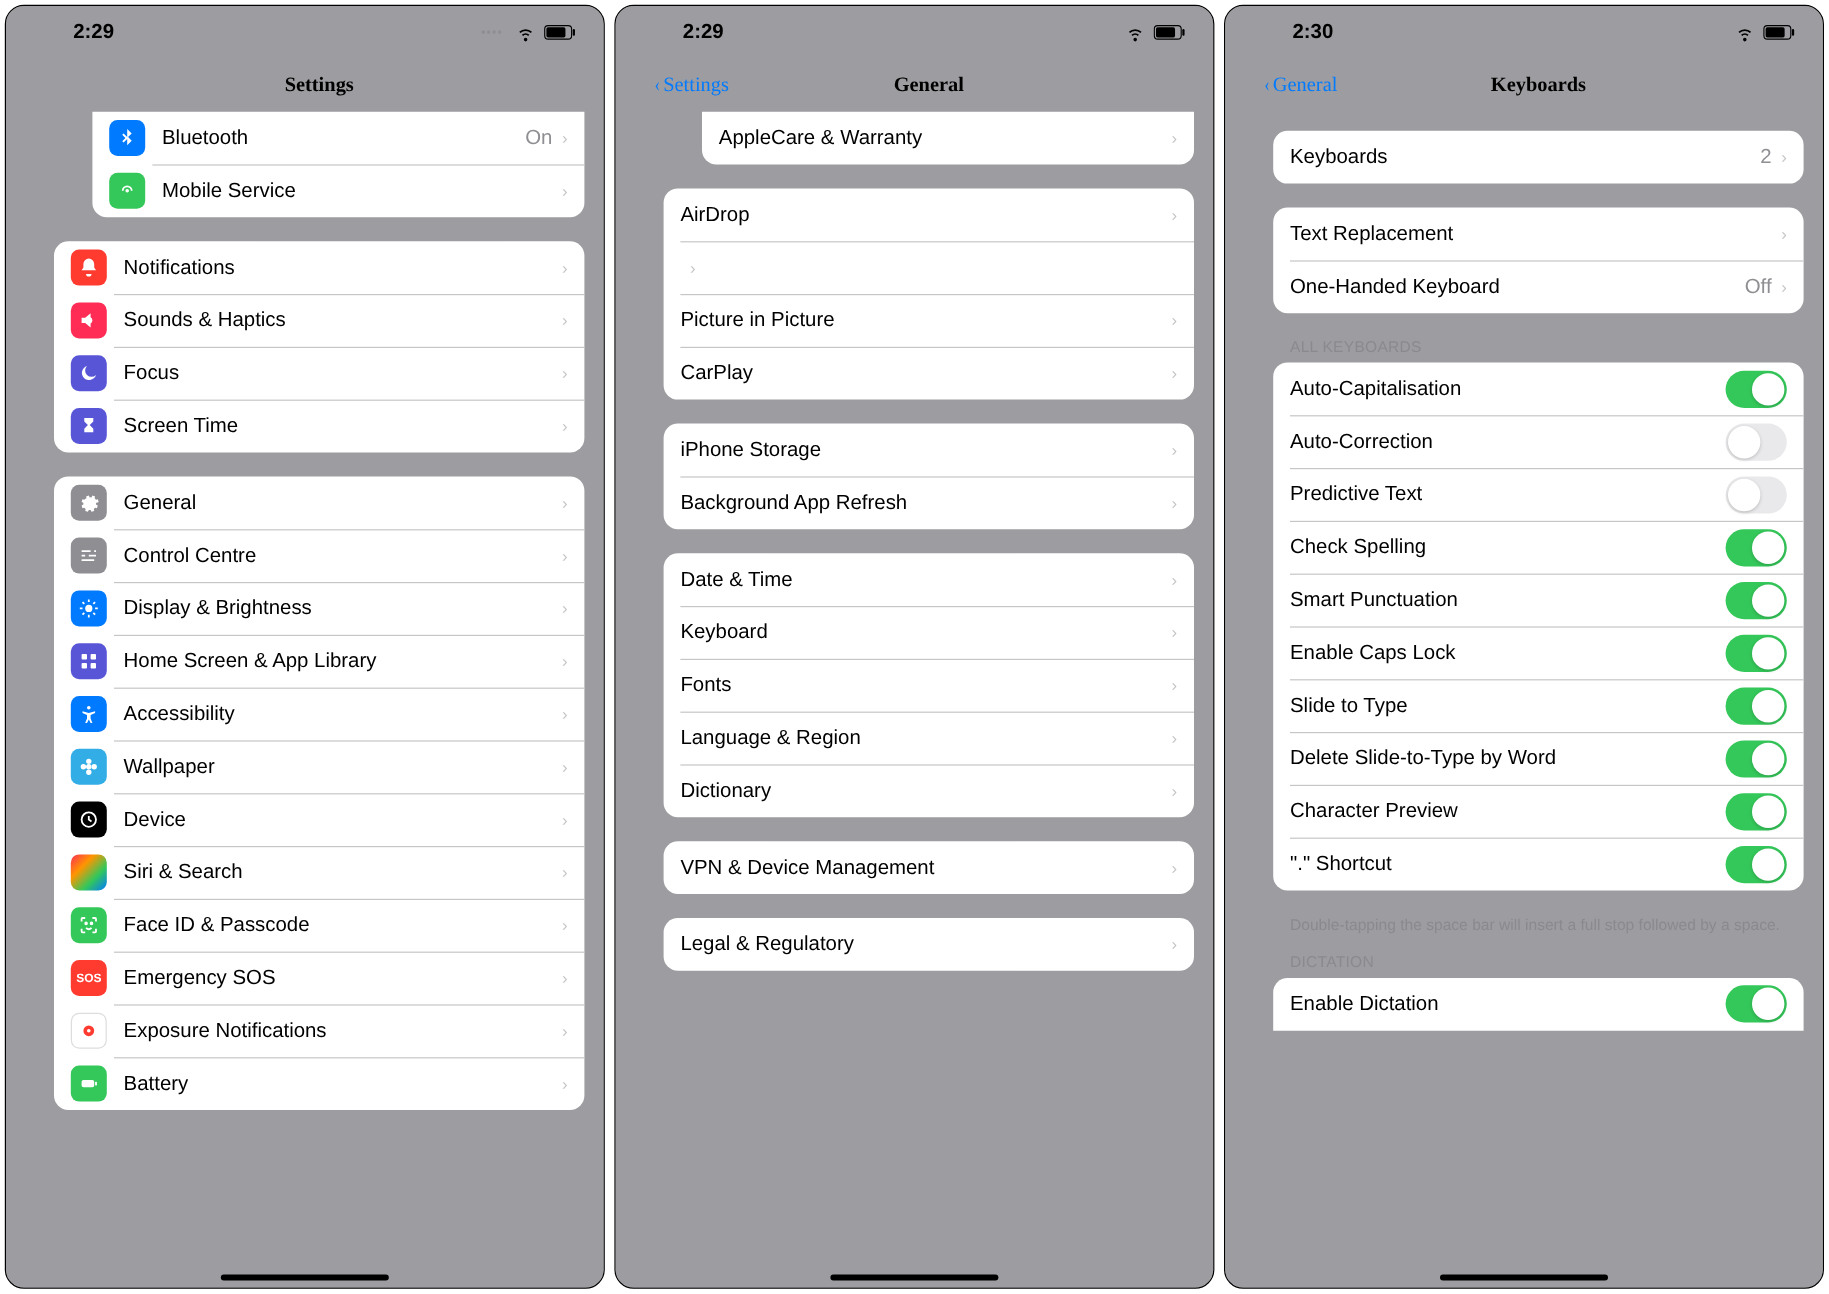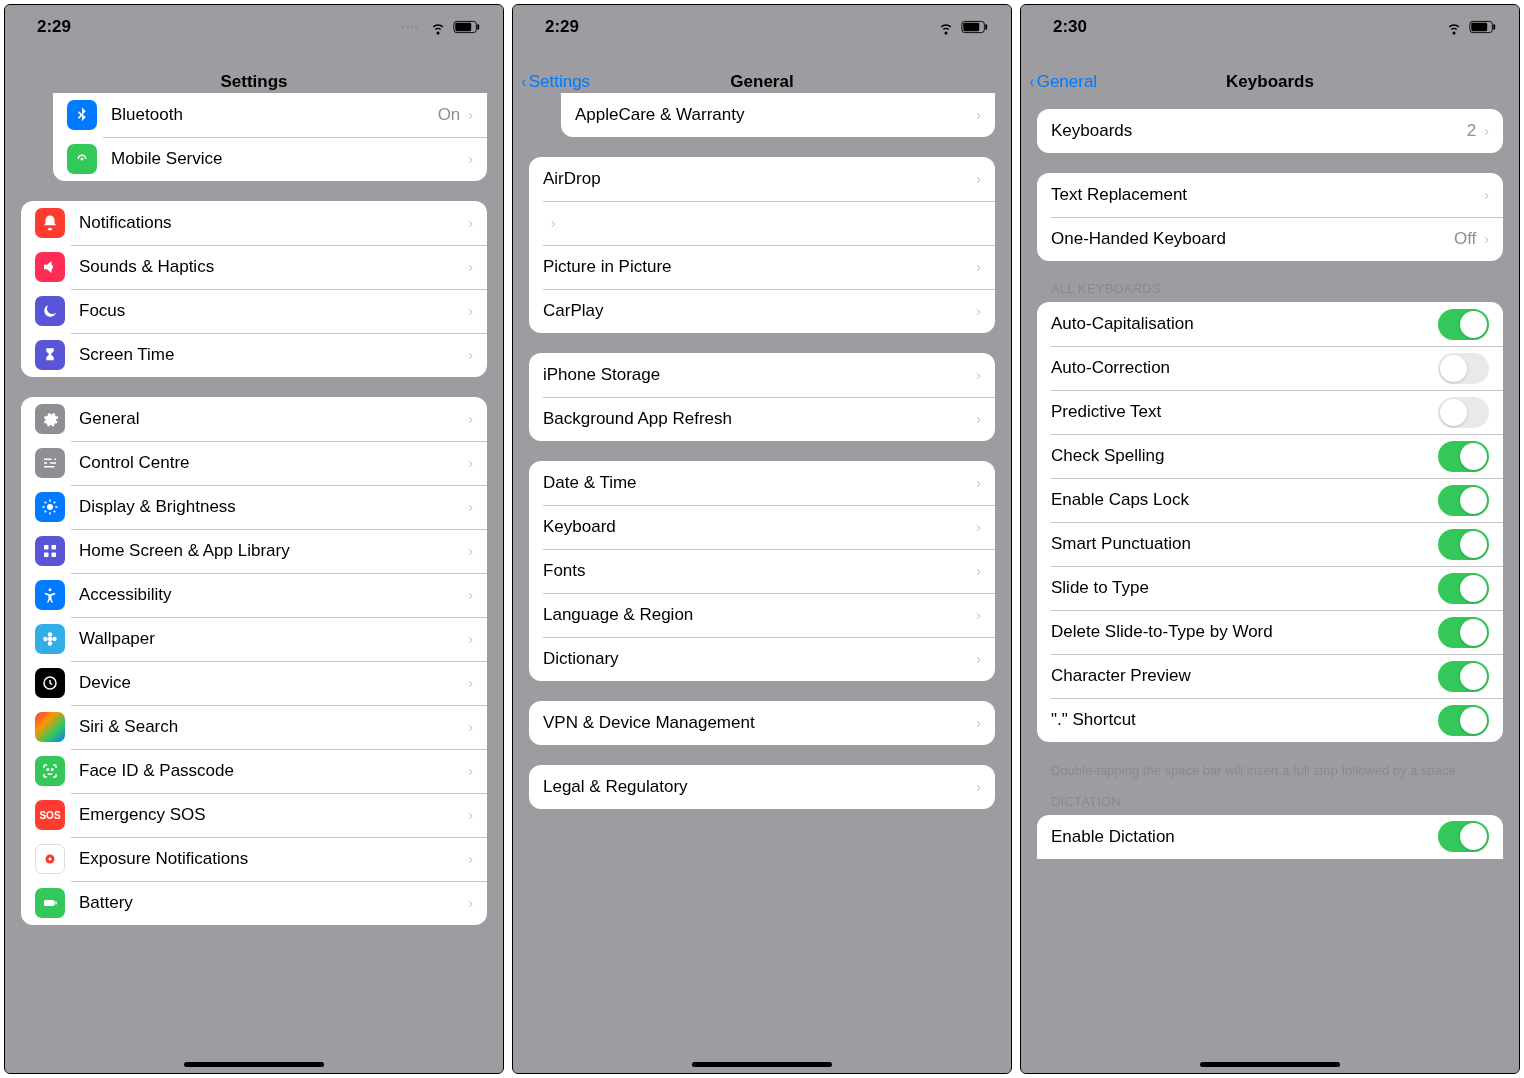"2:29" .phone { border-radius: 6px -> 16px; padding-left: none -> 24px }
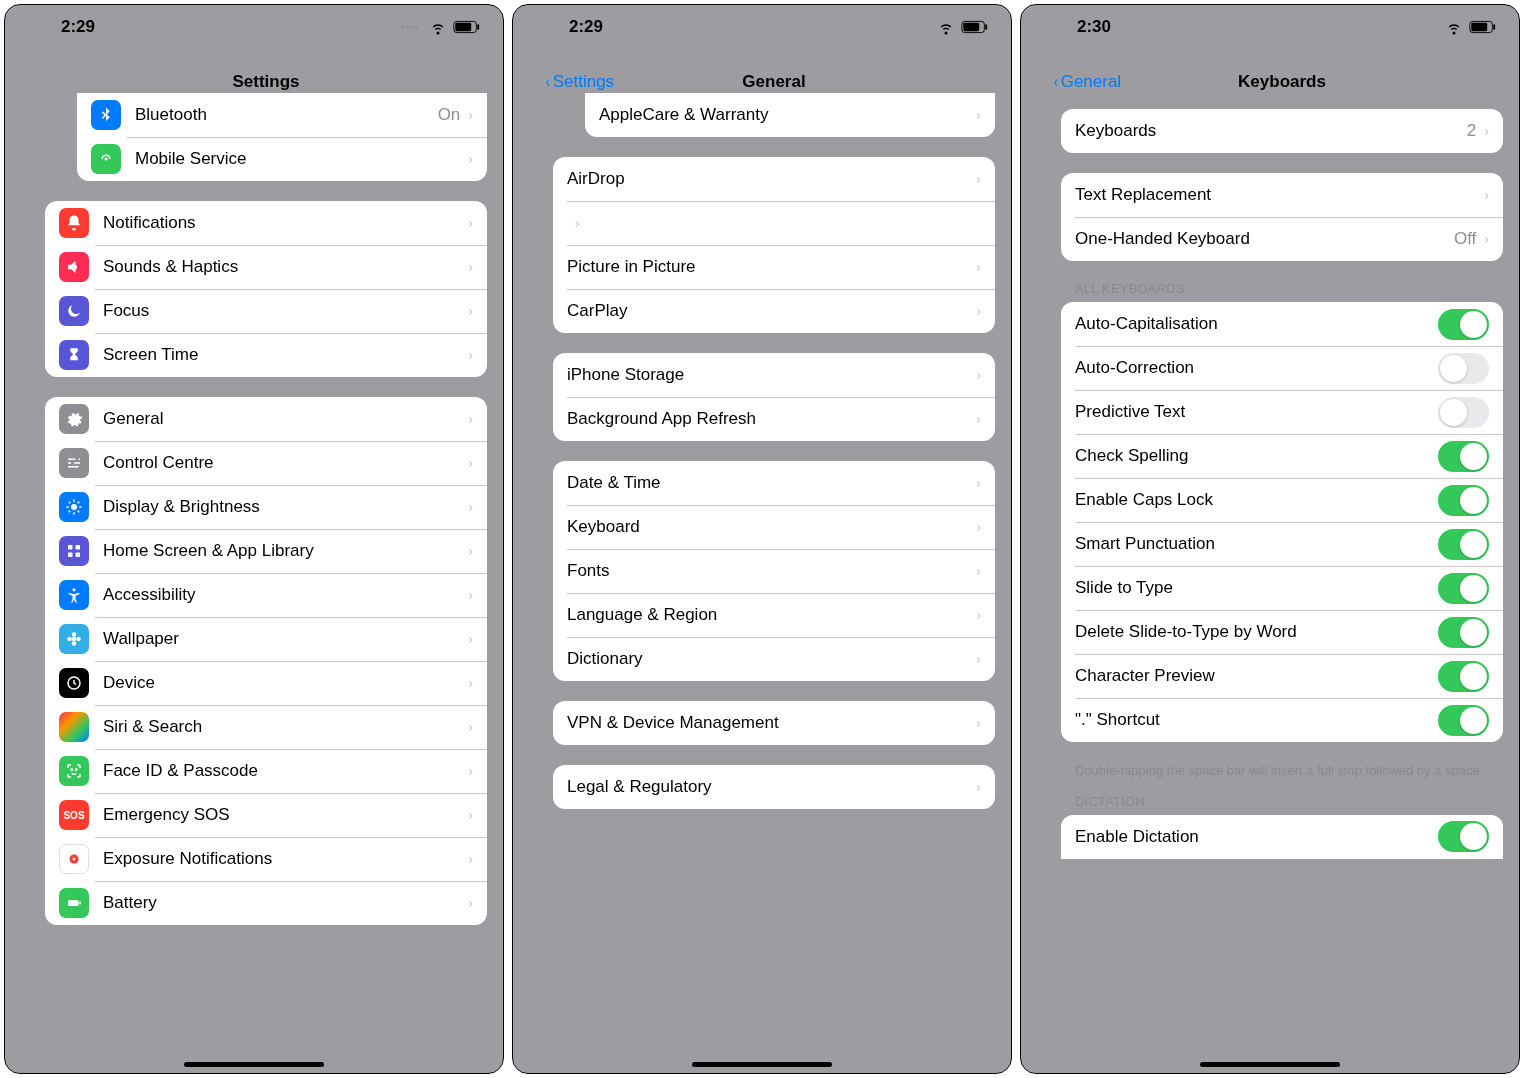"Settings" .navbar { align-items: flex-end -> center; font-family: none -> Liberation Serif, serif }
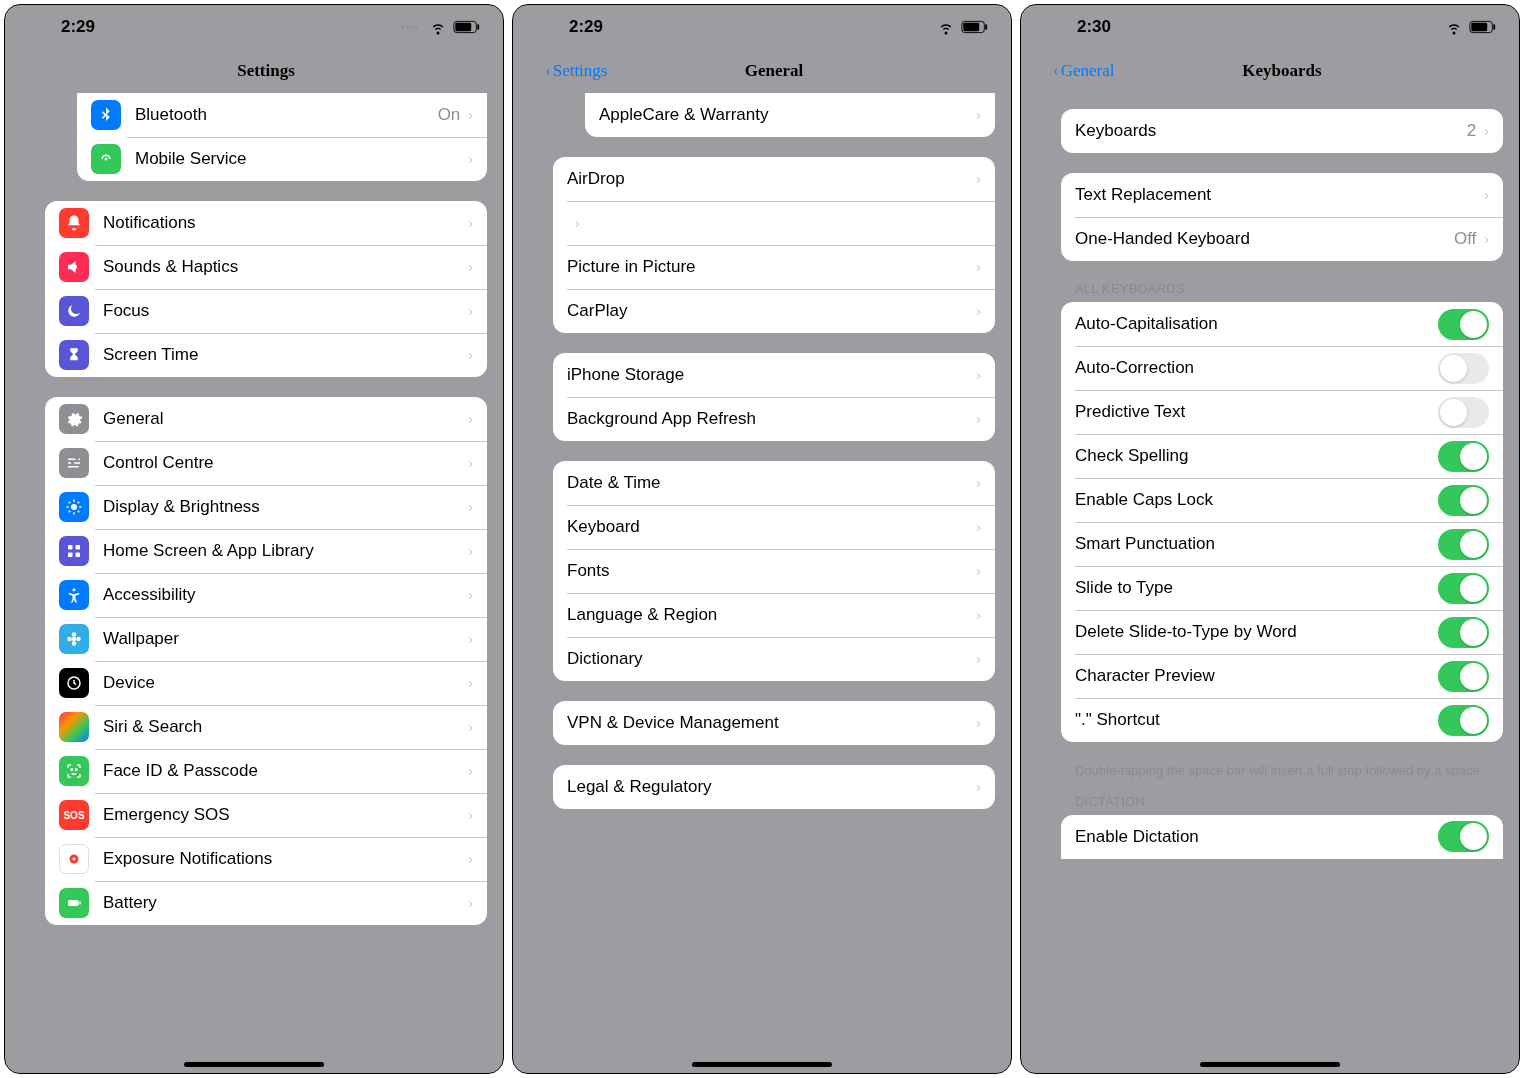"Enable Caps Lock" div.row { order: before "Smart Punctuation" -> after "Smart Punctuation" }
